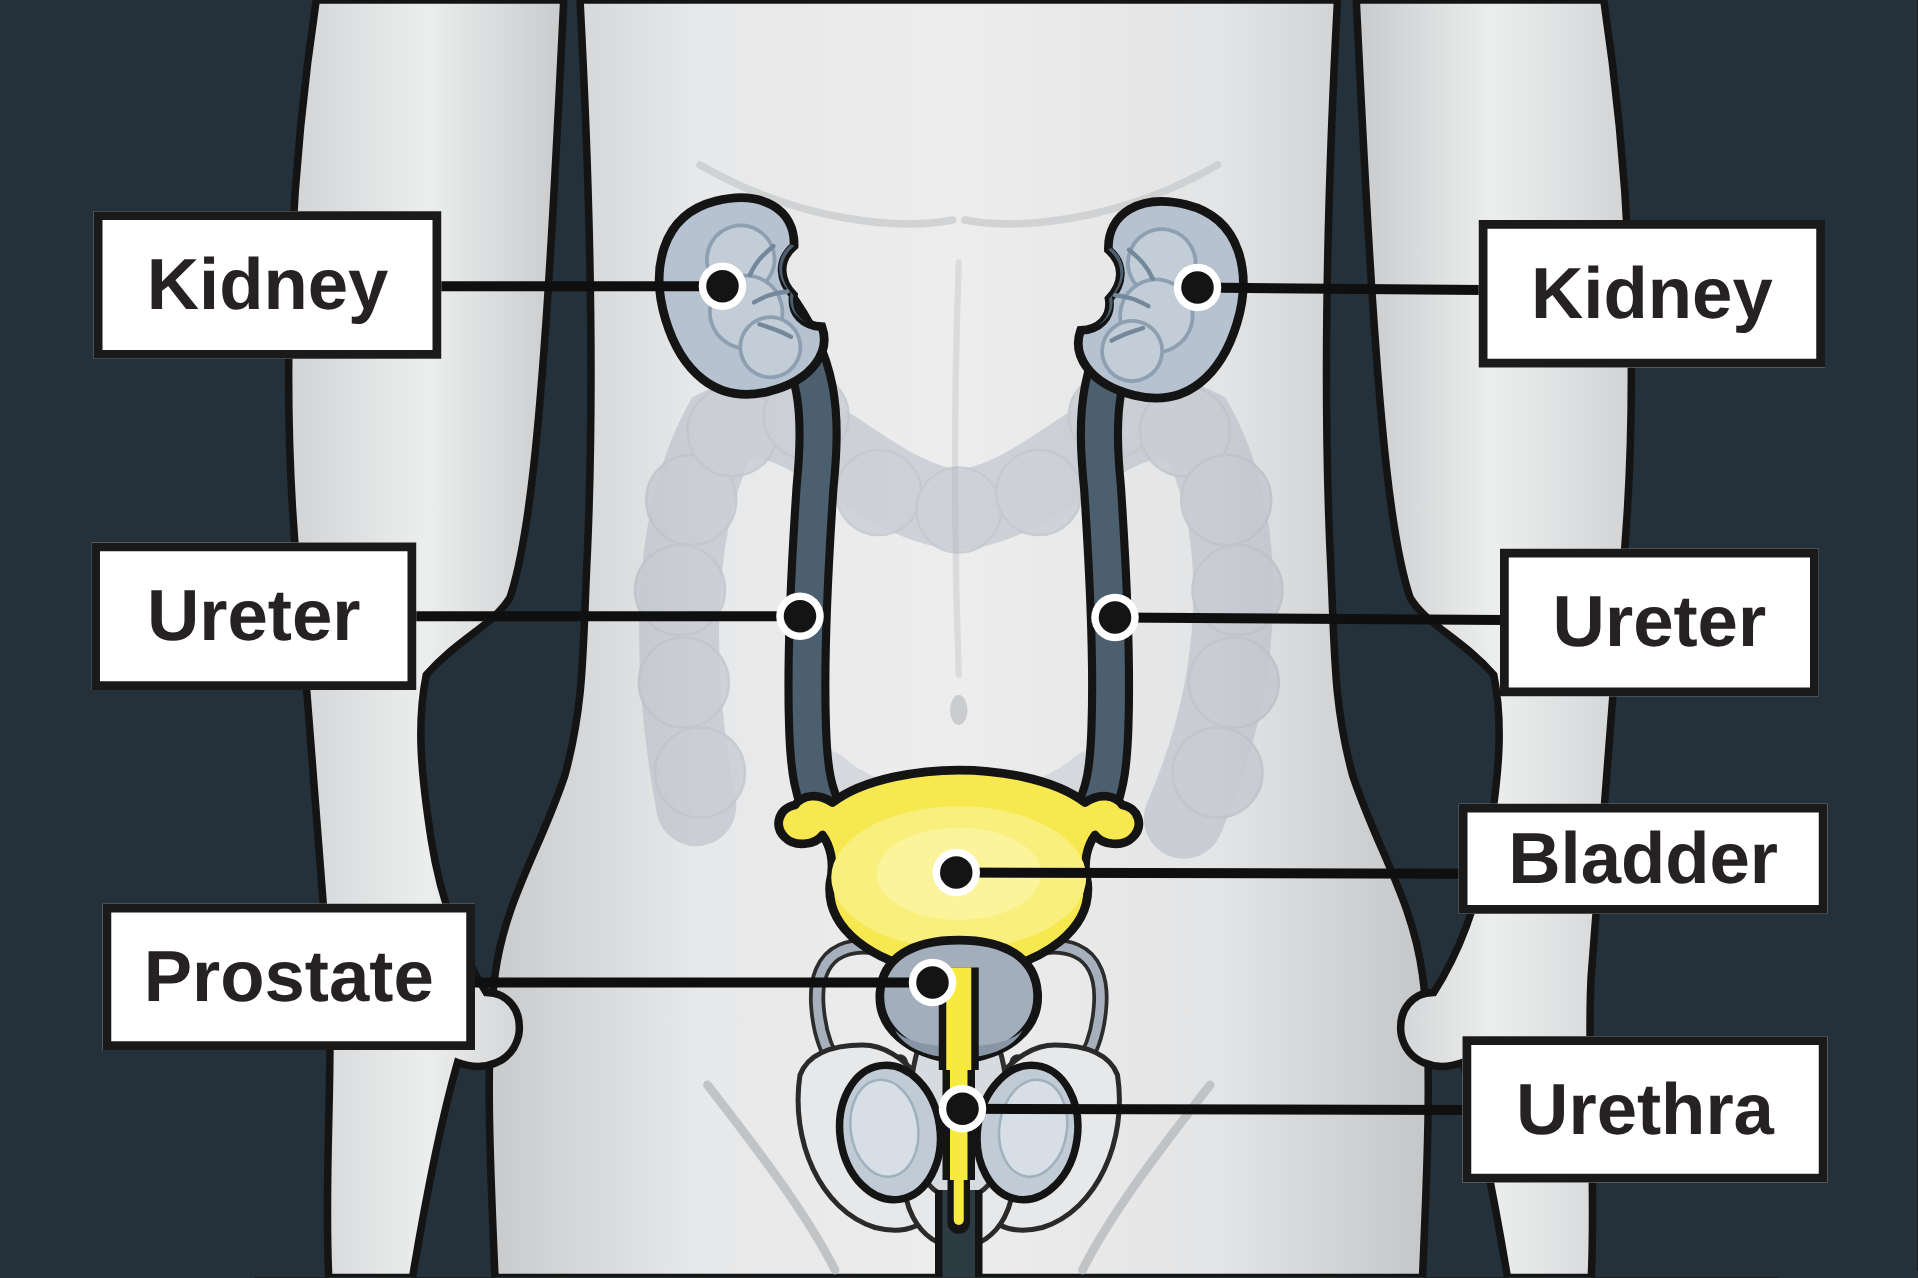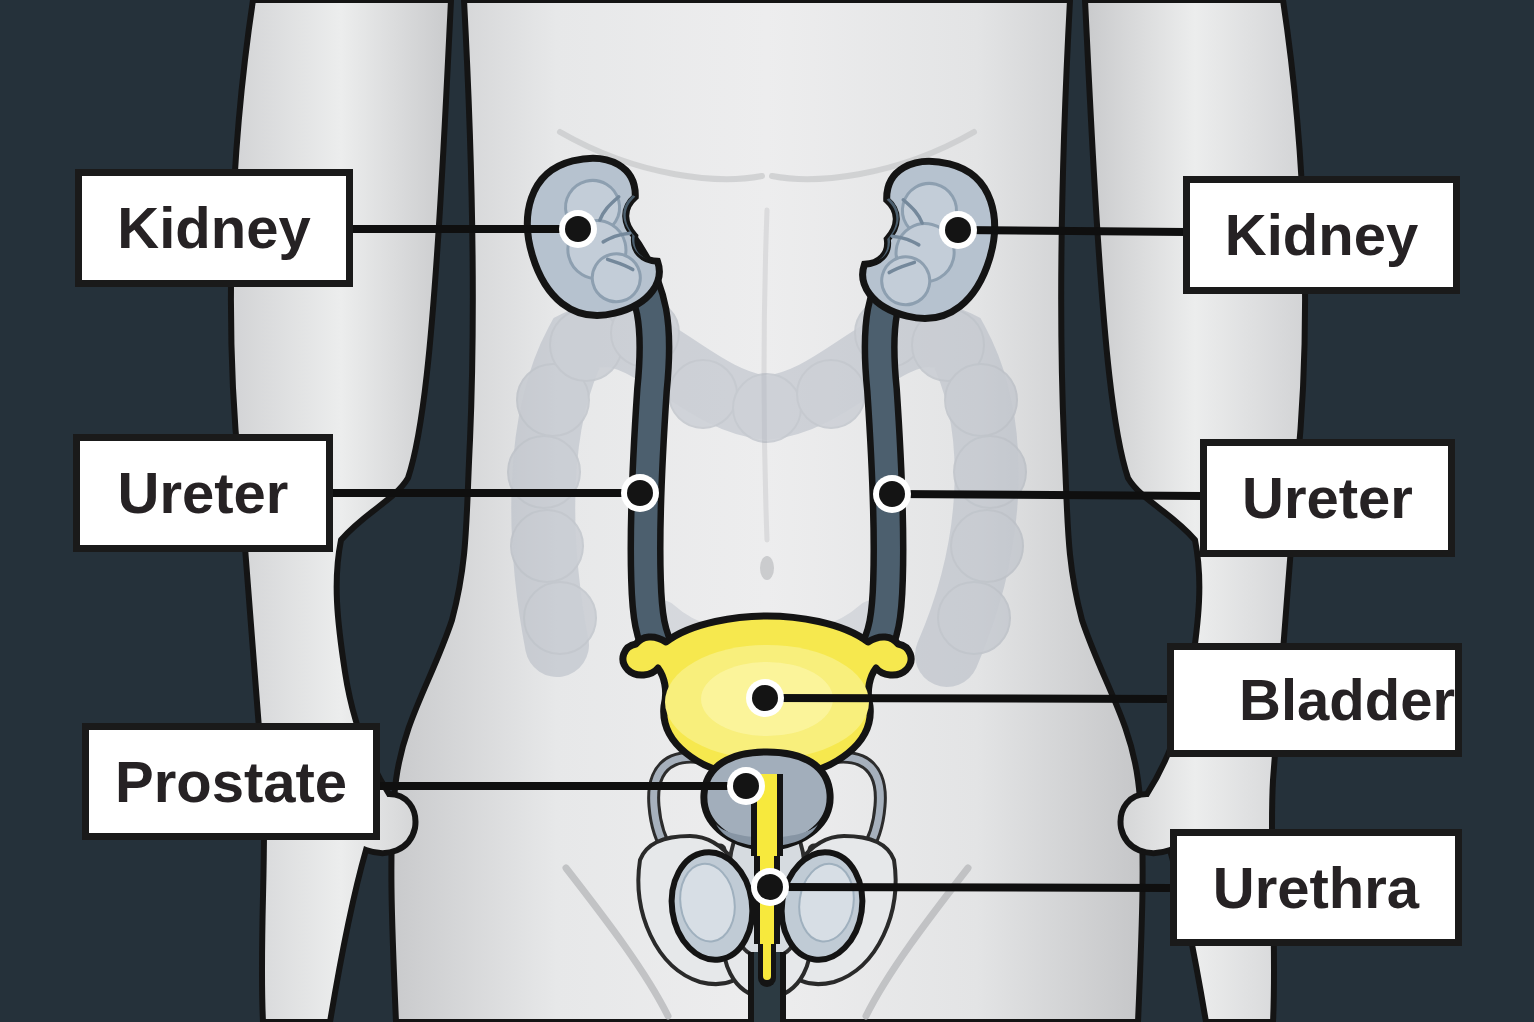"Bladder" .lb-bladder { height: 114px -> 88px; justify-content: flex-end -> none }
